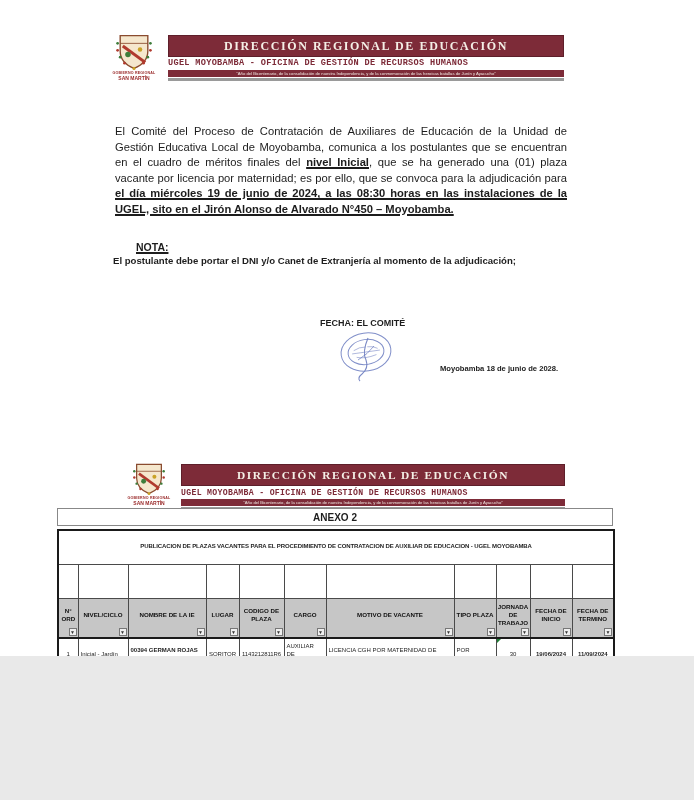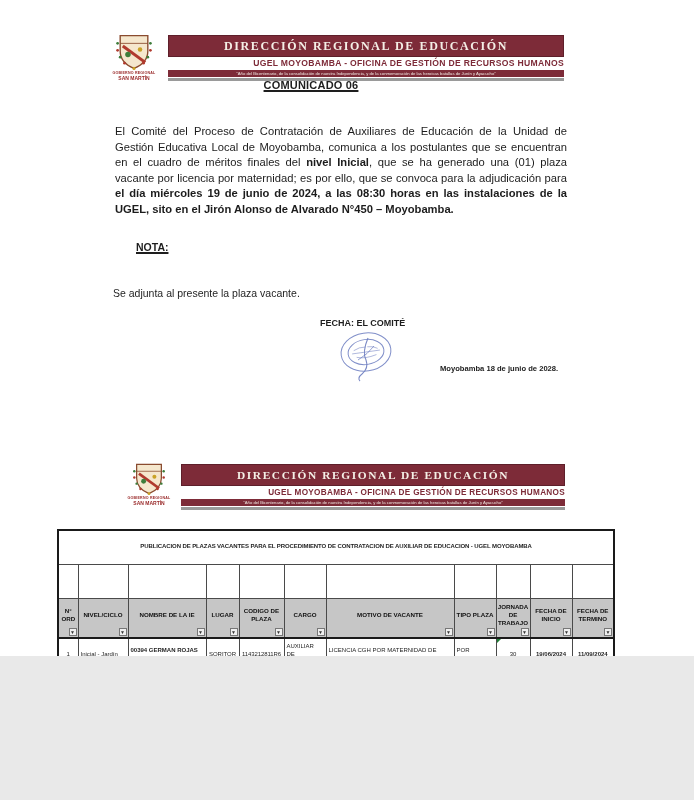"UGEL MOYOBAMBA - OFICINA DE" .lh-sub { font-family: none -> Liberation Mono, monospace; text-align: right -> left }
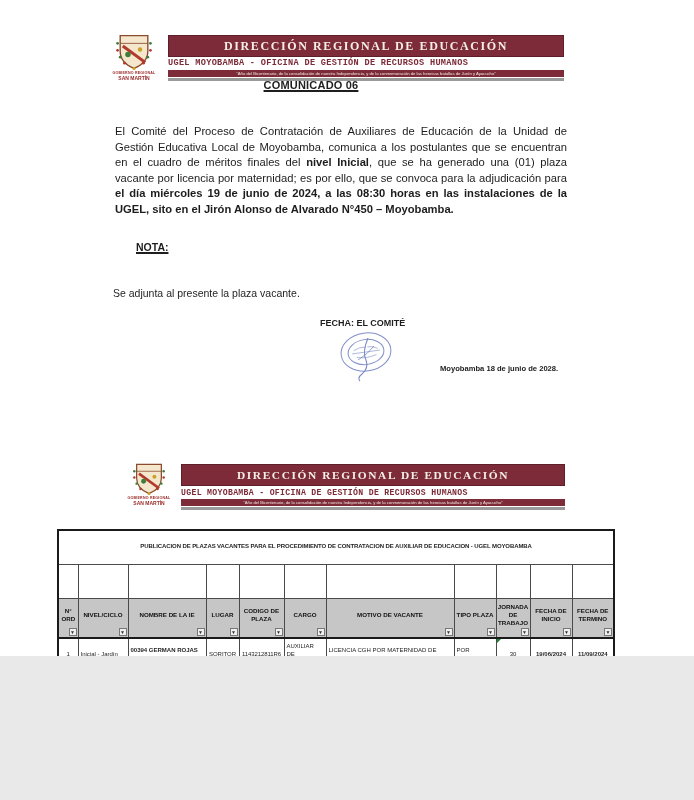"COMUNICADO 06" div.doc-title { html: <div>COMUNICADO 06</div> -> none }
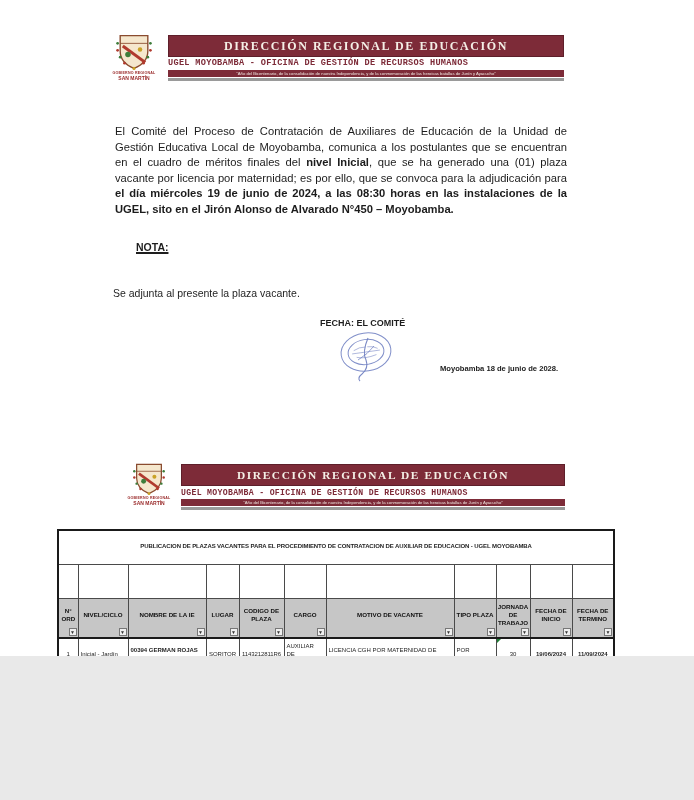"nivel Inicial" .body-par span.bold-underline { text-decoration: none -> underline }
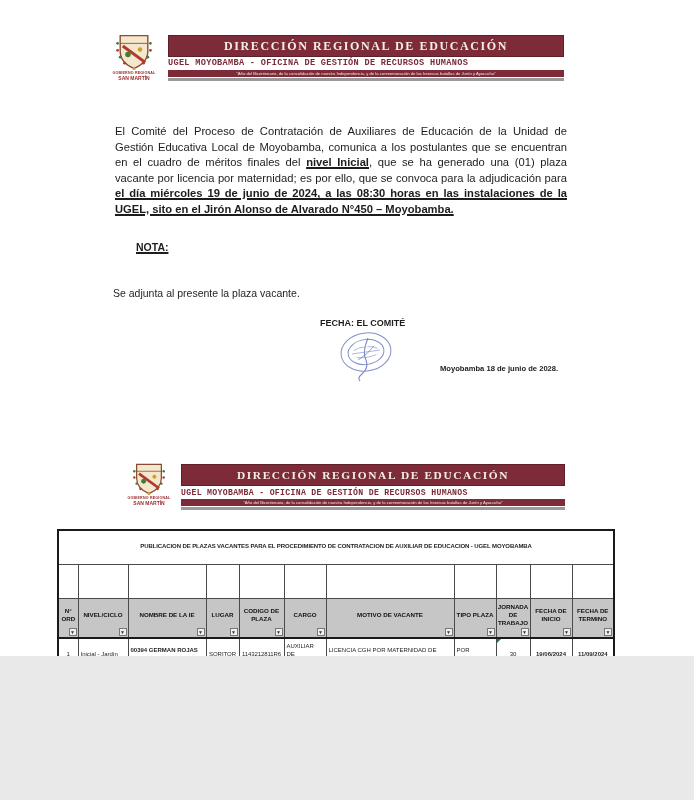"El postulante debe portar el" div.nota-text { html: none -> <div>El postulante debe portar el DNI y/o Canet de Extranjería al momento de la adjudicación;</div> }
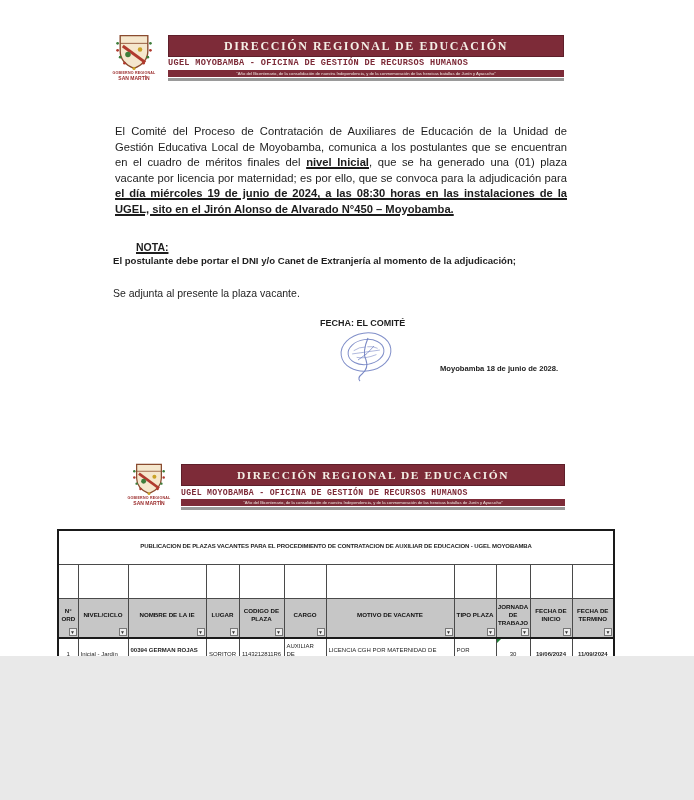"Se adjunta al presente la" div.attach-note { html: <div>Se adjunta al presente la plaza vacante.</div> -> none }
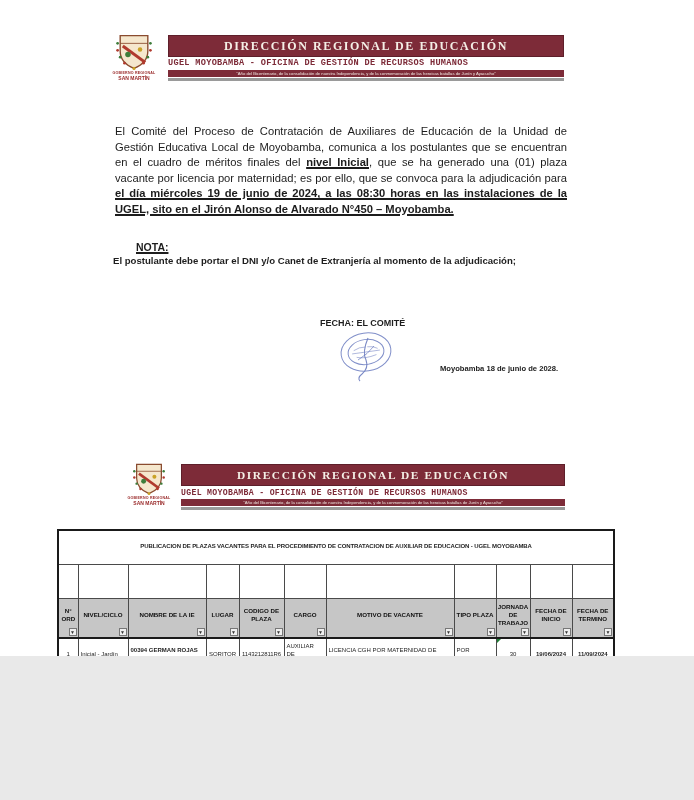"ANEXO 2" div.anexo-band { html: none -> <div>ANEXO 2</div> }
